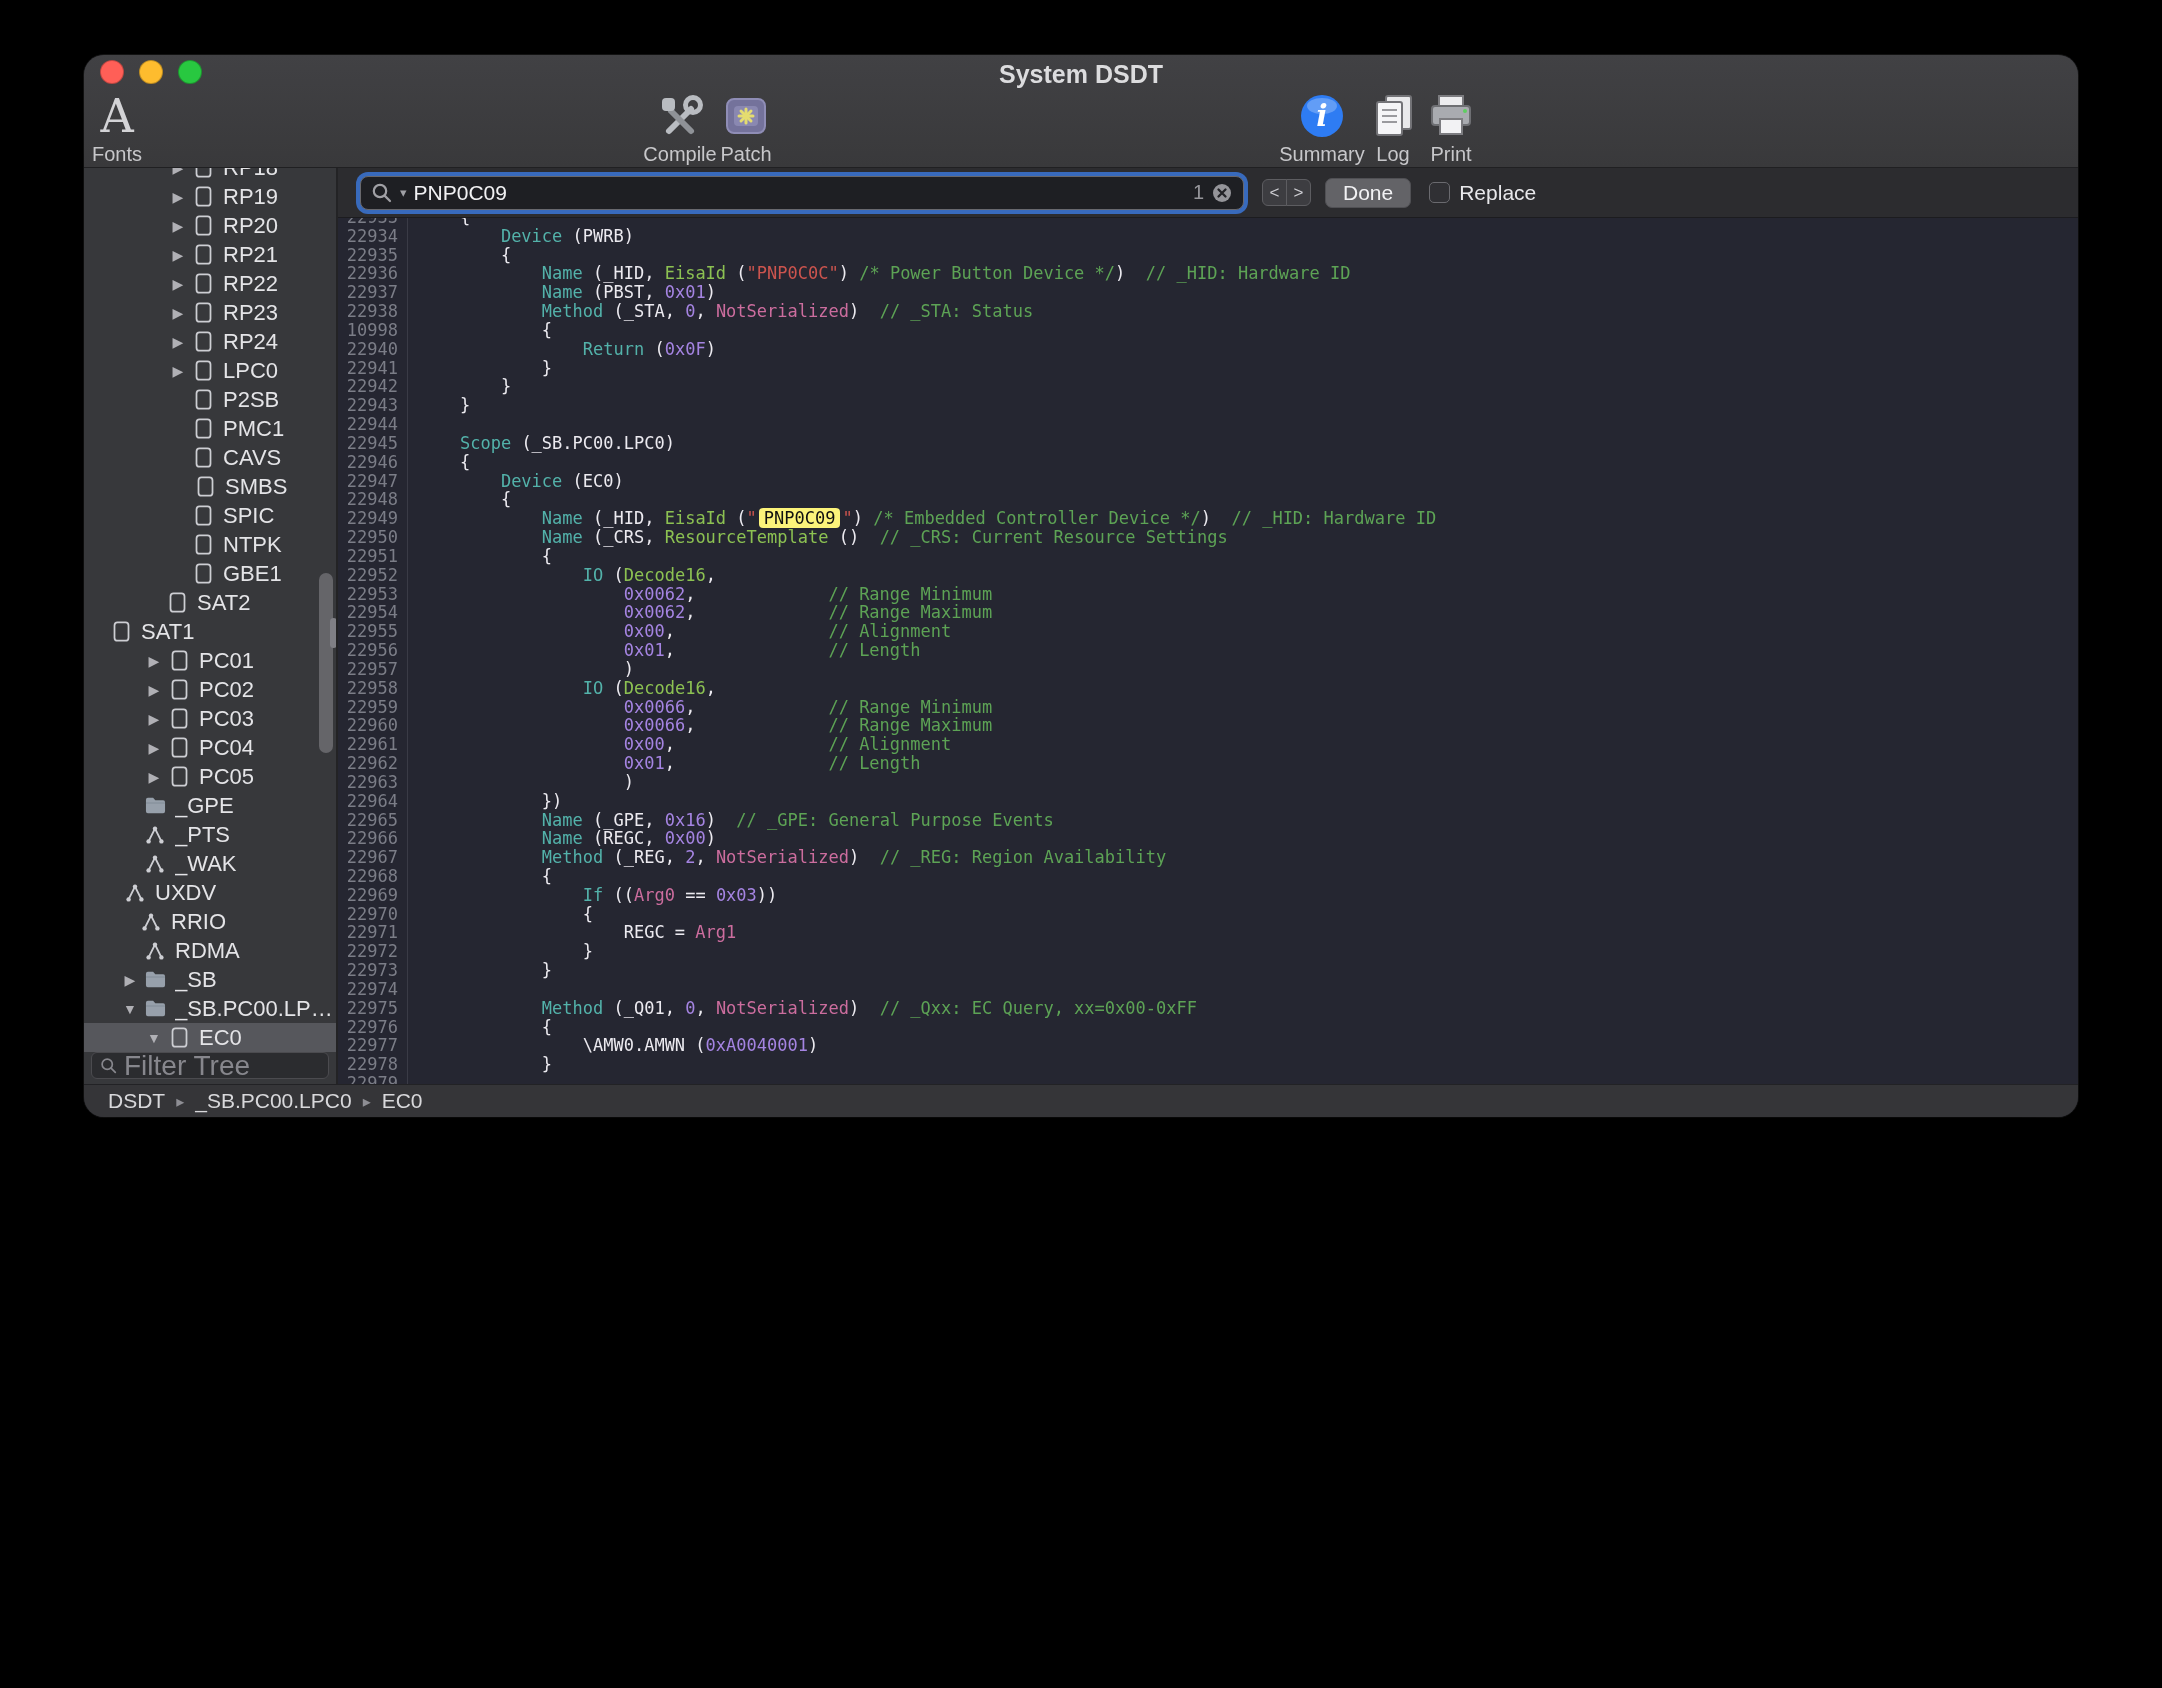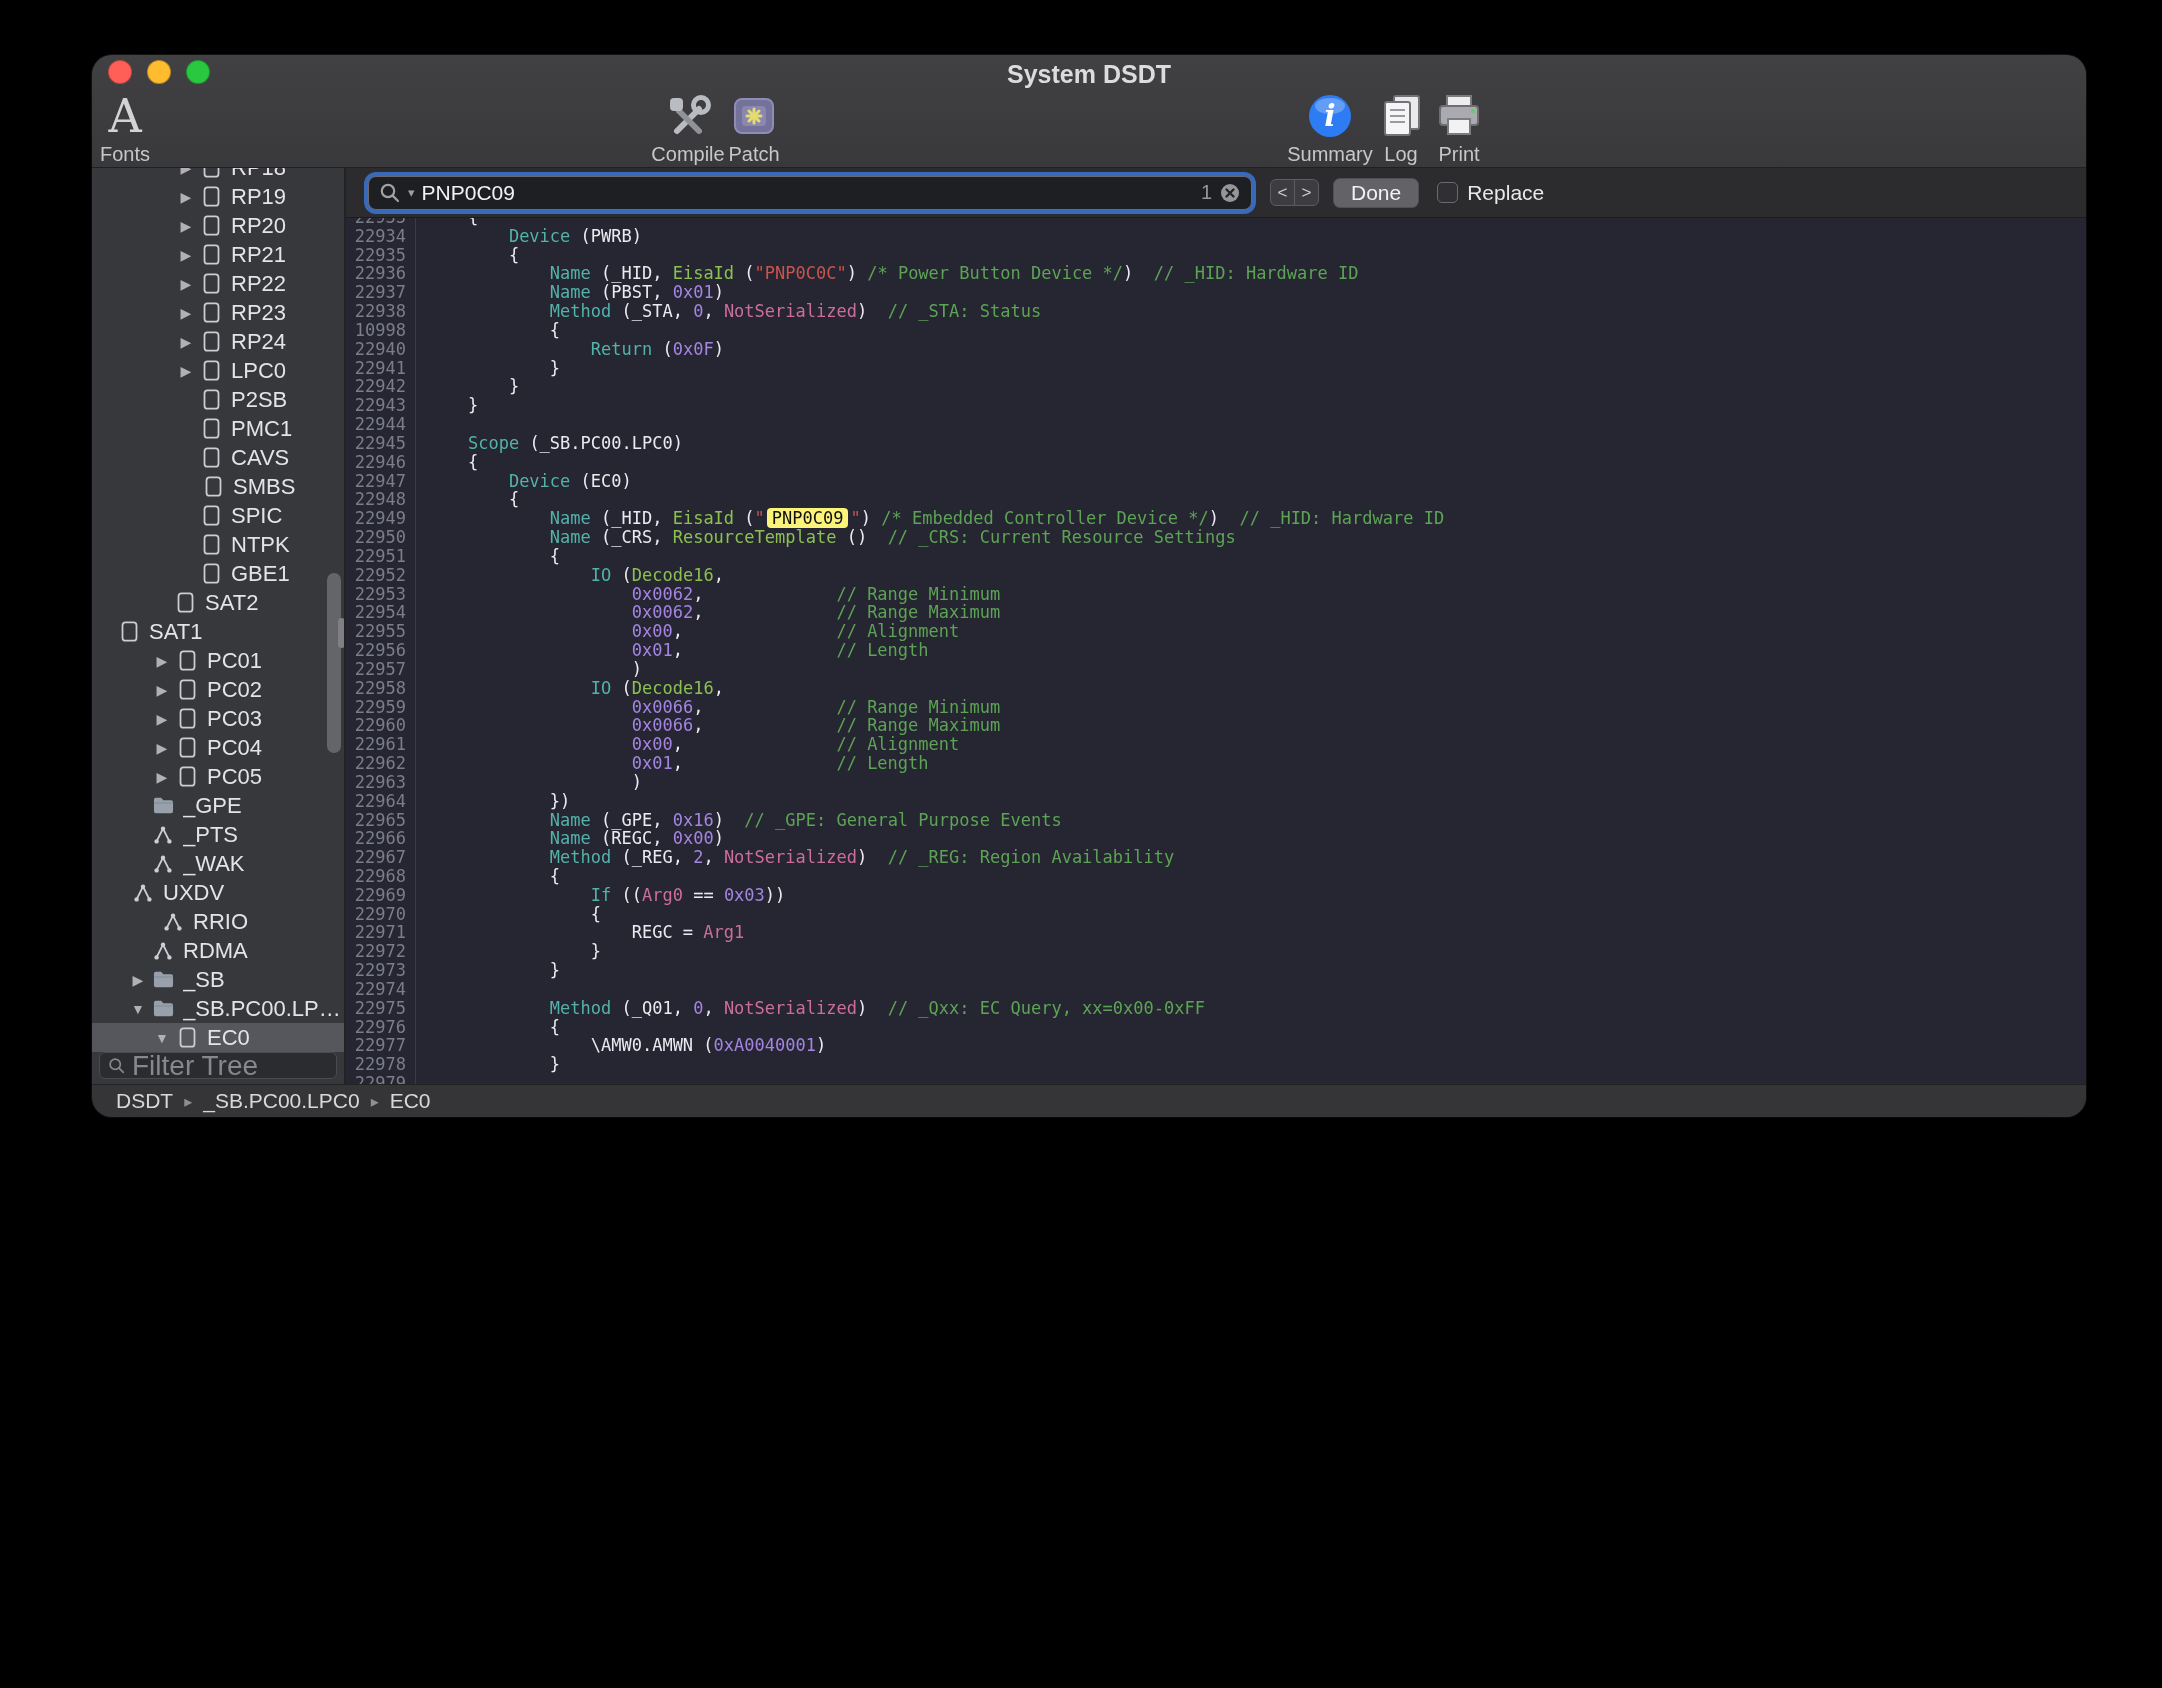"System DSDT" .window { left: 92px -> 84px }
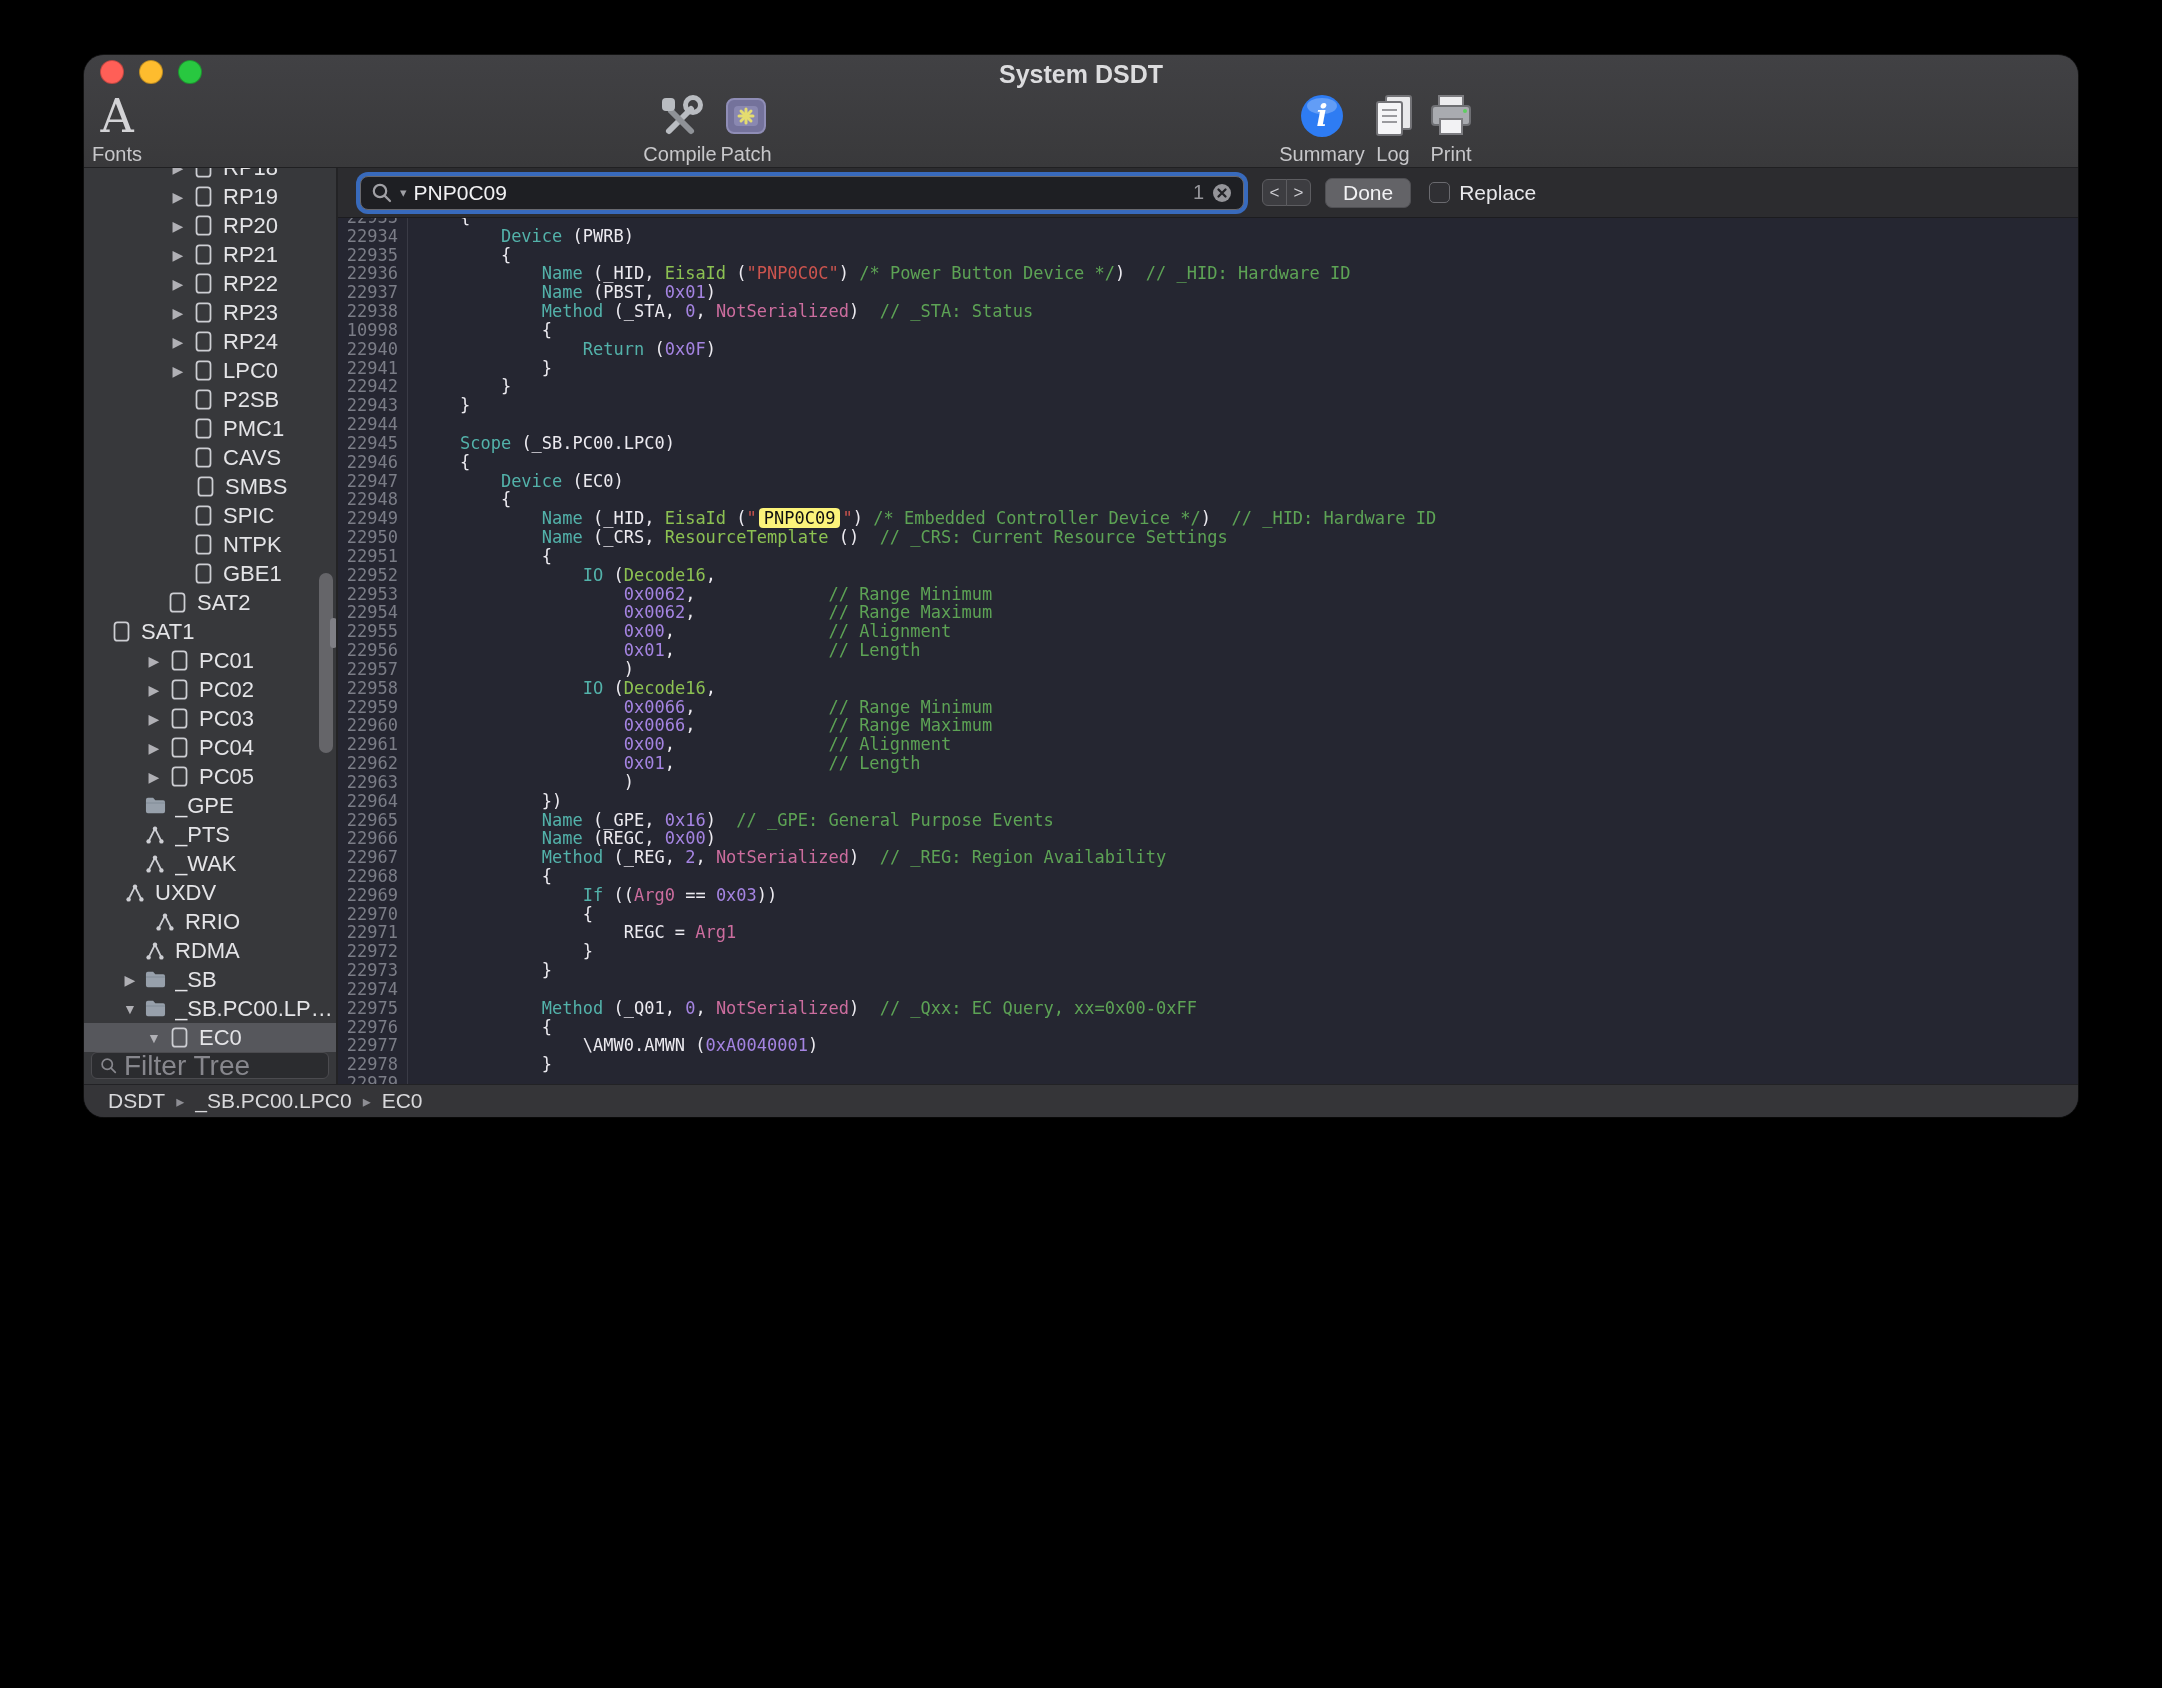"RRIO" div.tree-row { padding-left: 44px -> 30px }
